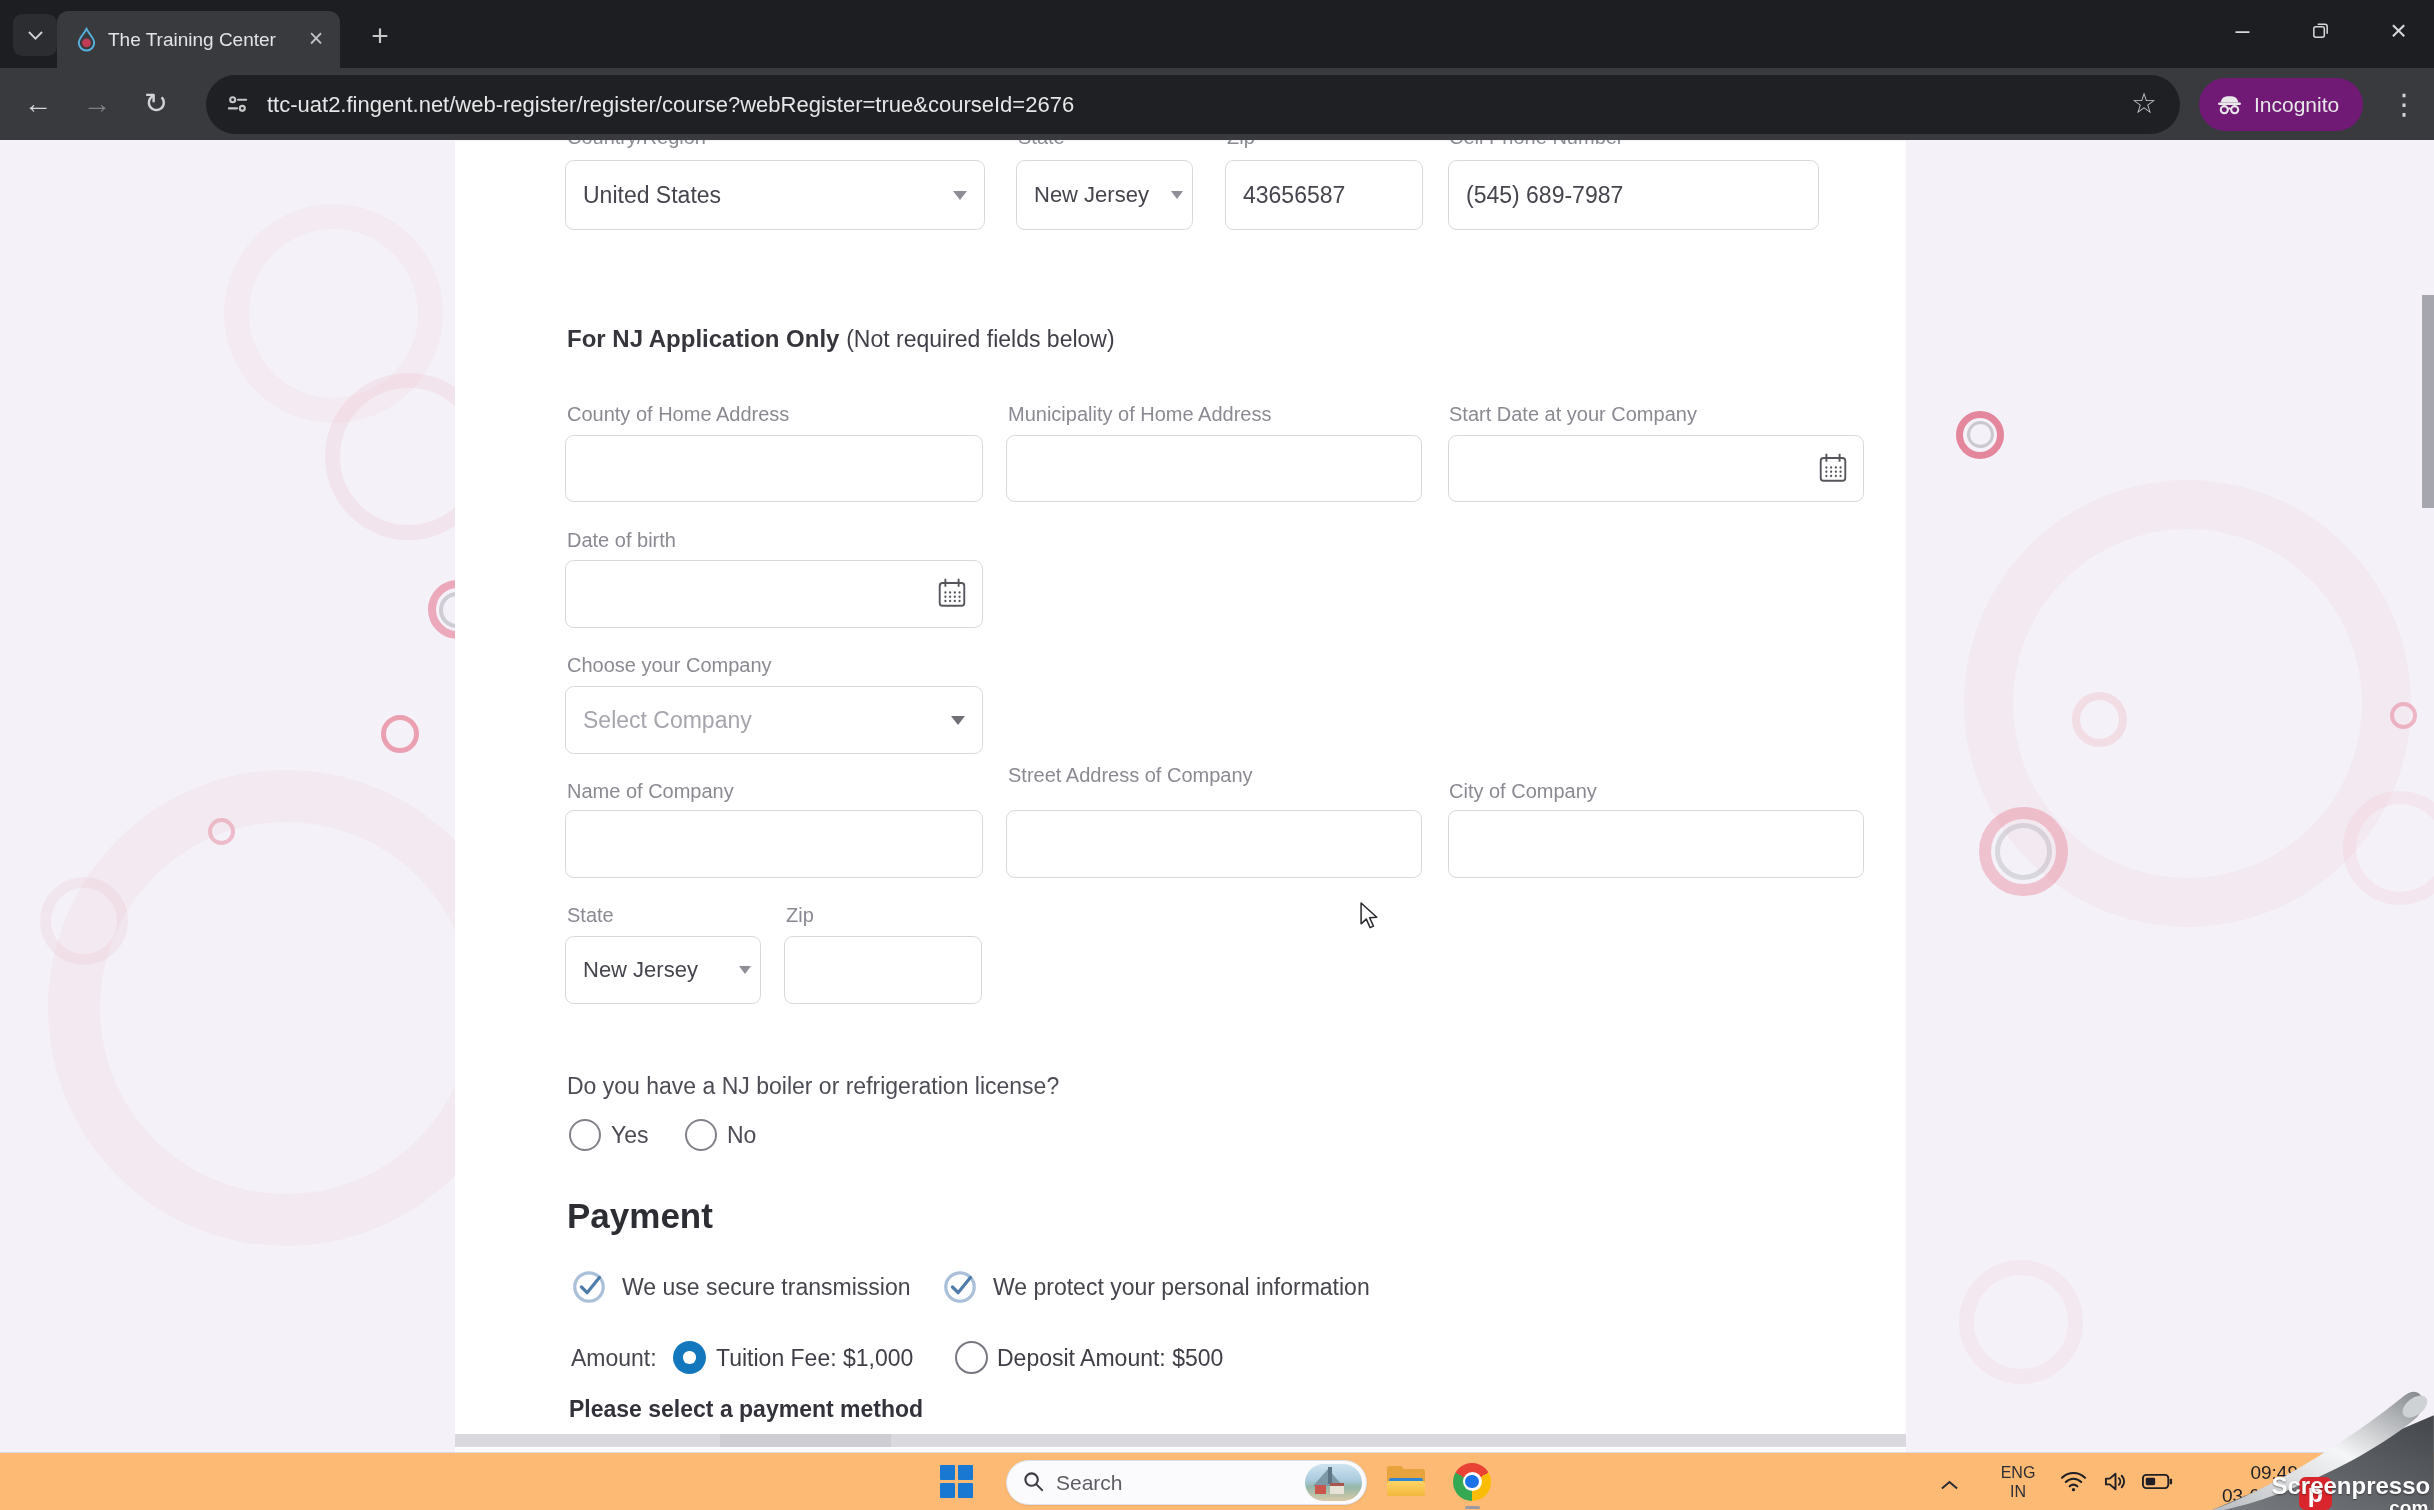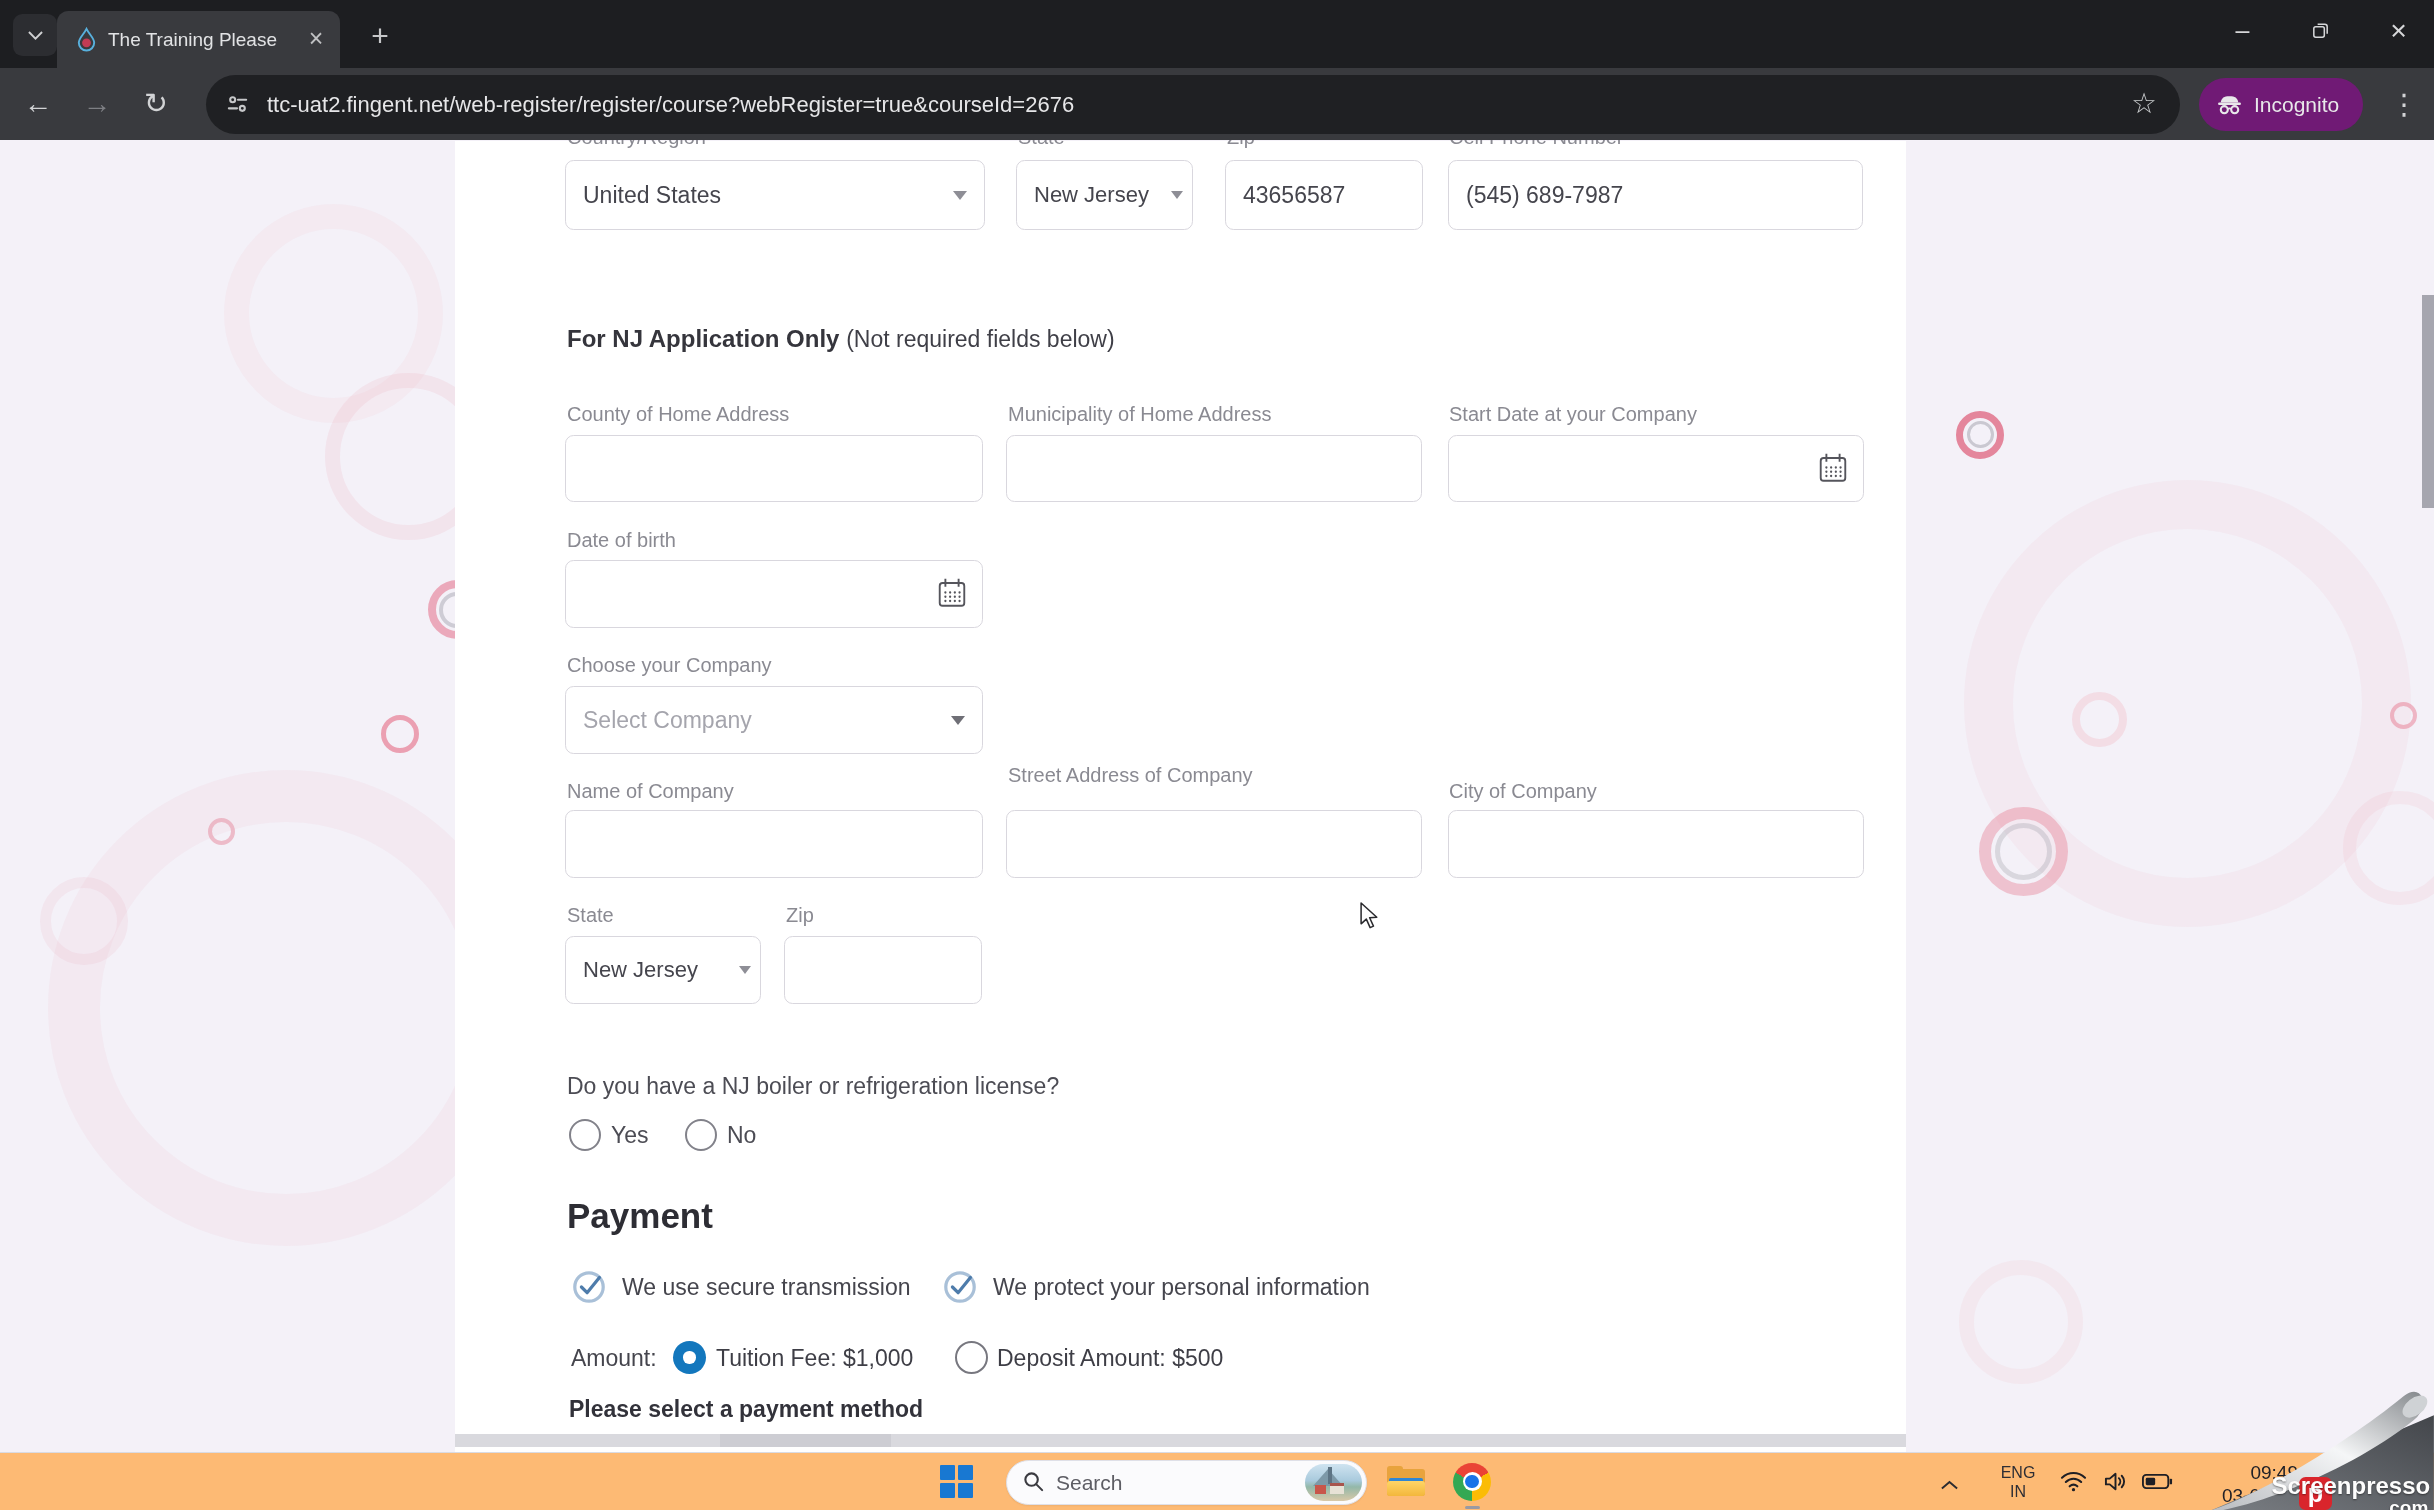"The Training Please" span.tab-title { text: Please -> Center }
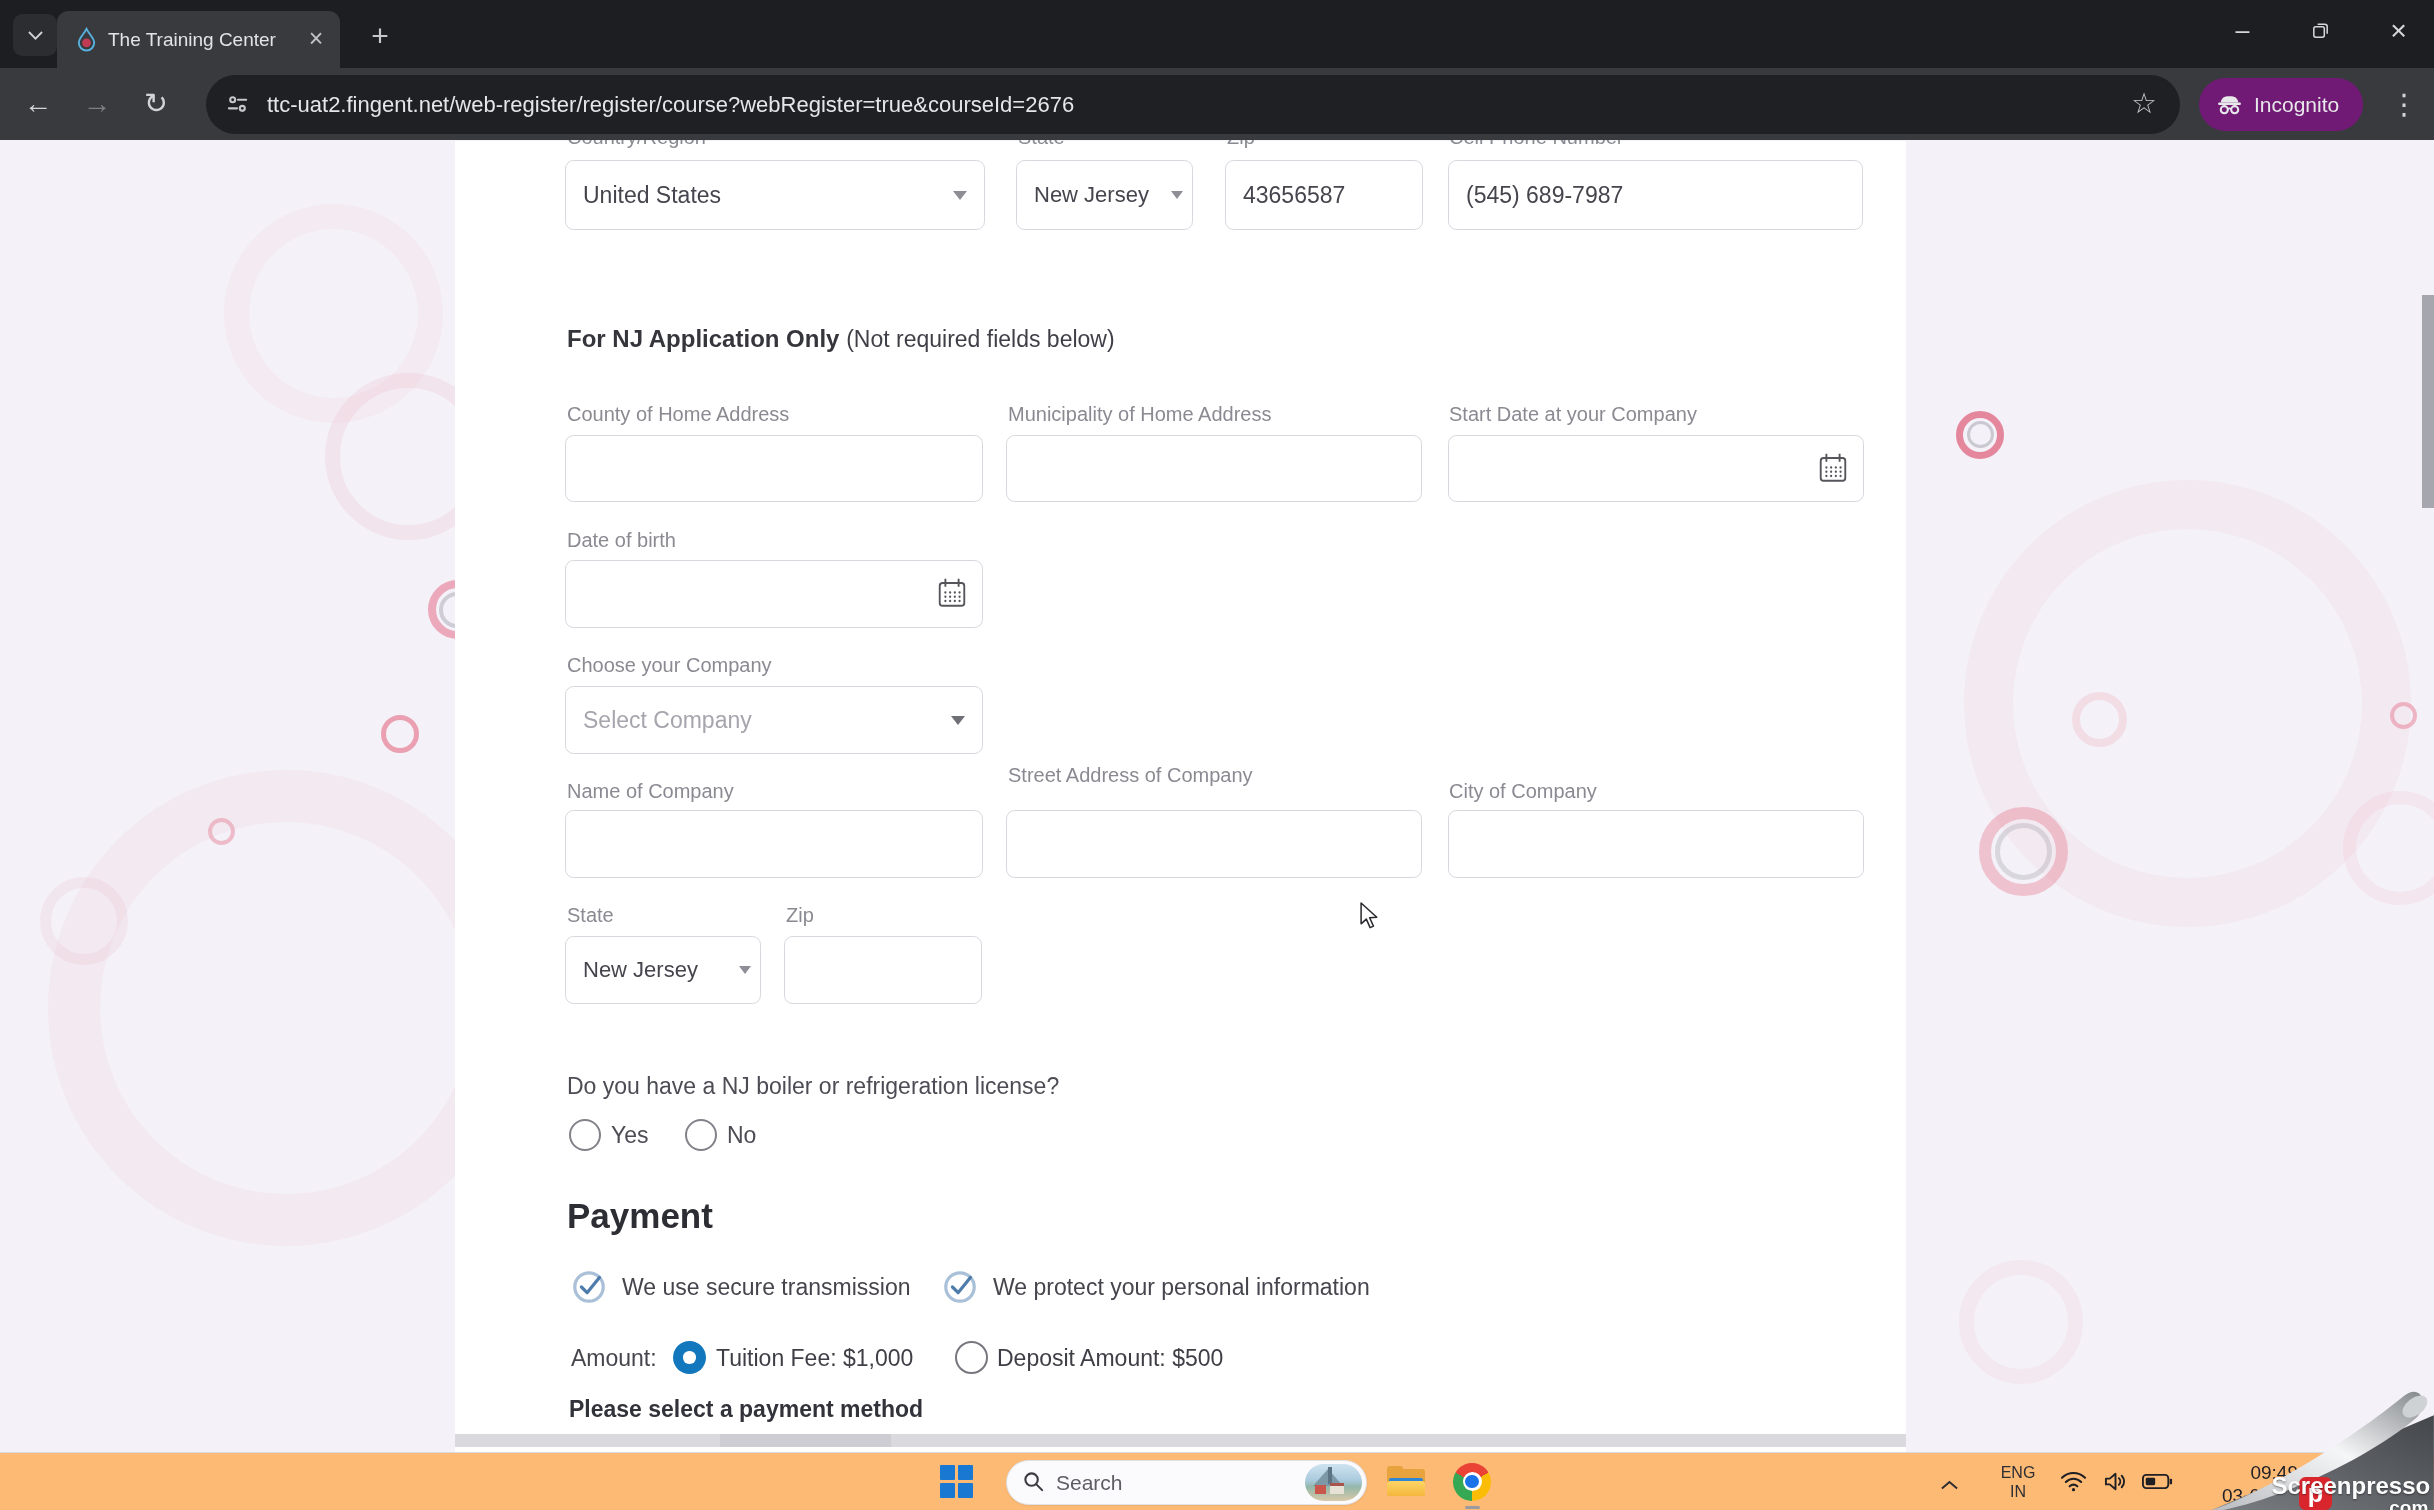"(545) 689-7987" div.box { width: 415px -> 371px }
